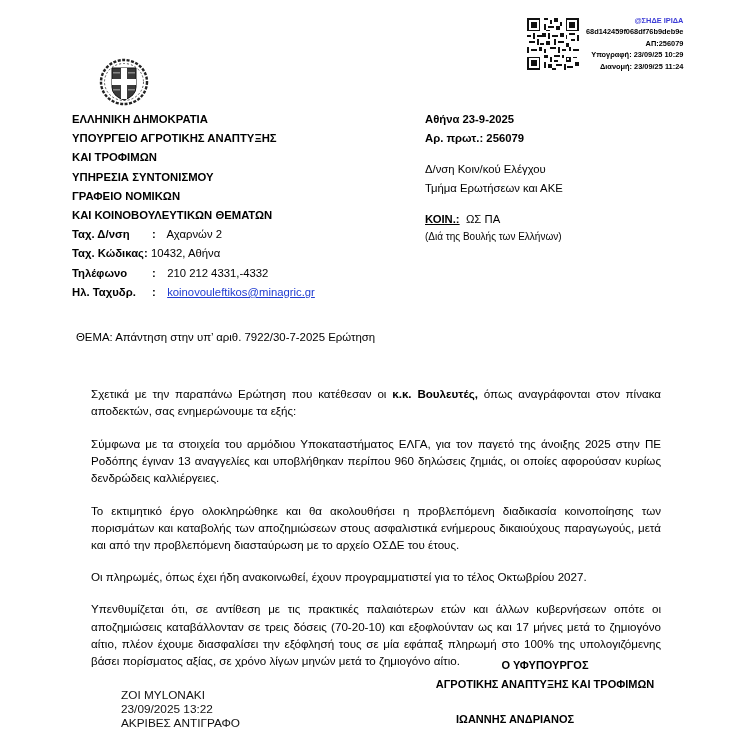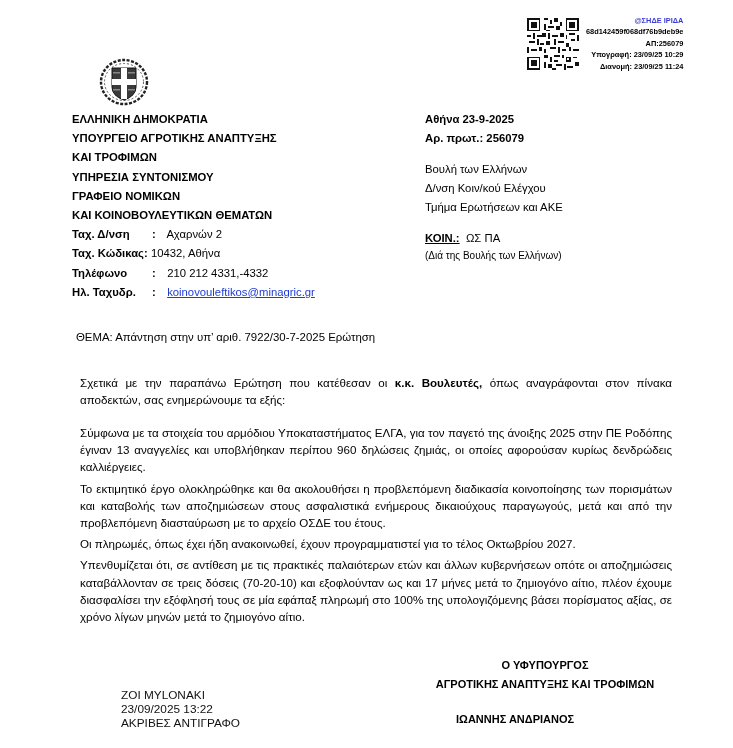"Βουλή των Ελλήνων" span.line { html: <span>Βουλή των Ελλήνων</span> -> none }
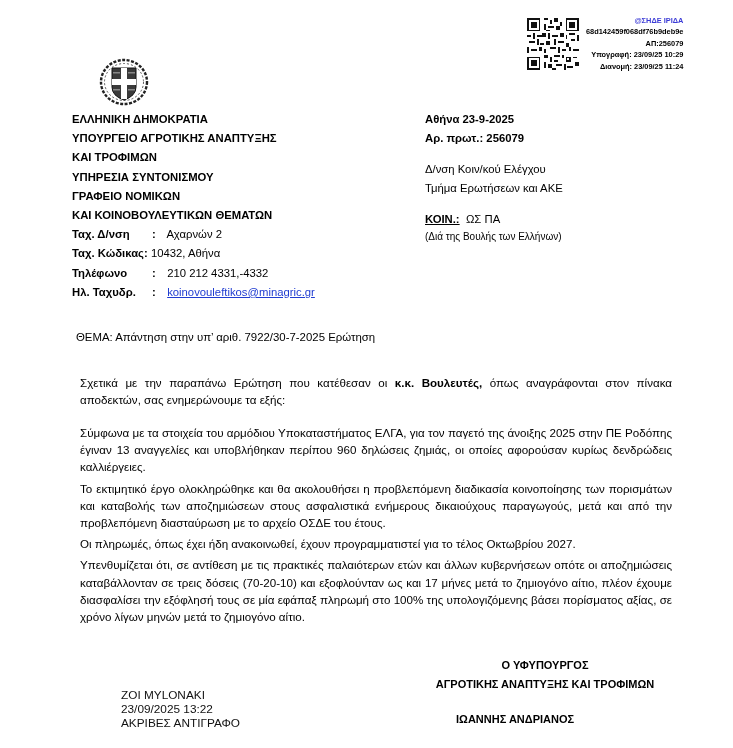"Σχετικά με την παραπάνω Ερώτηση" .body-text p { margin: 4px -> 15px }
